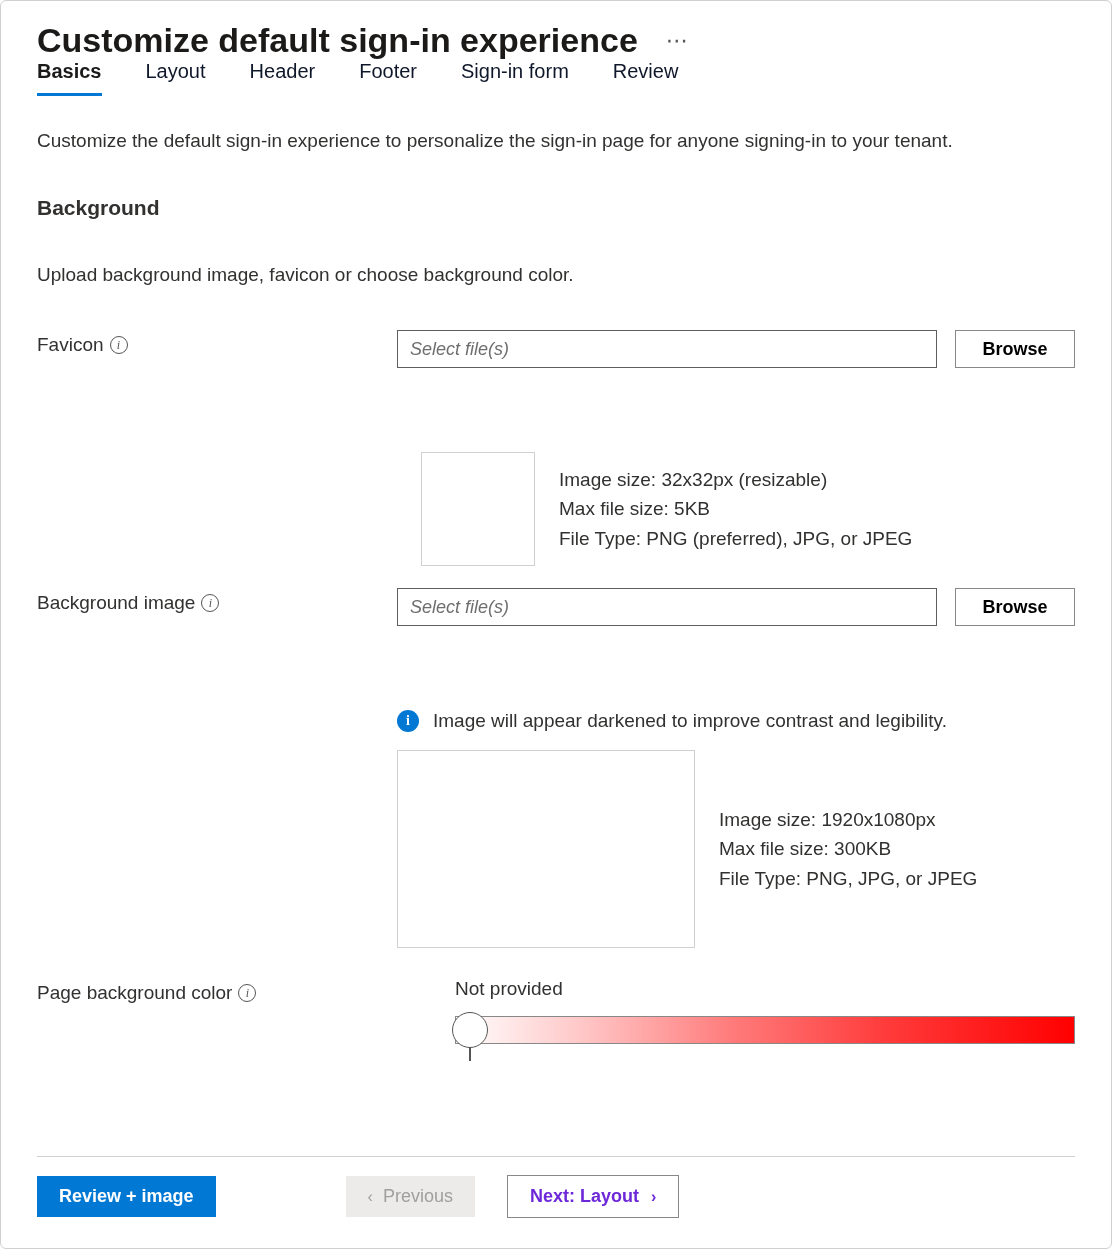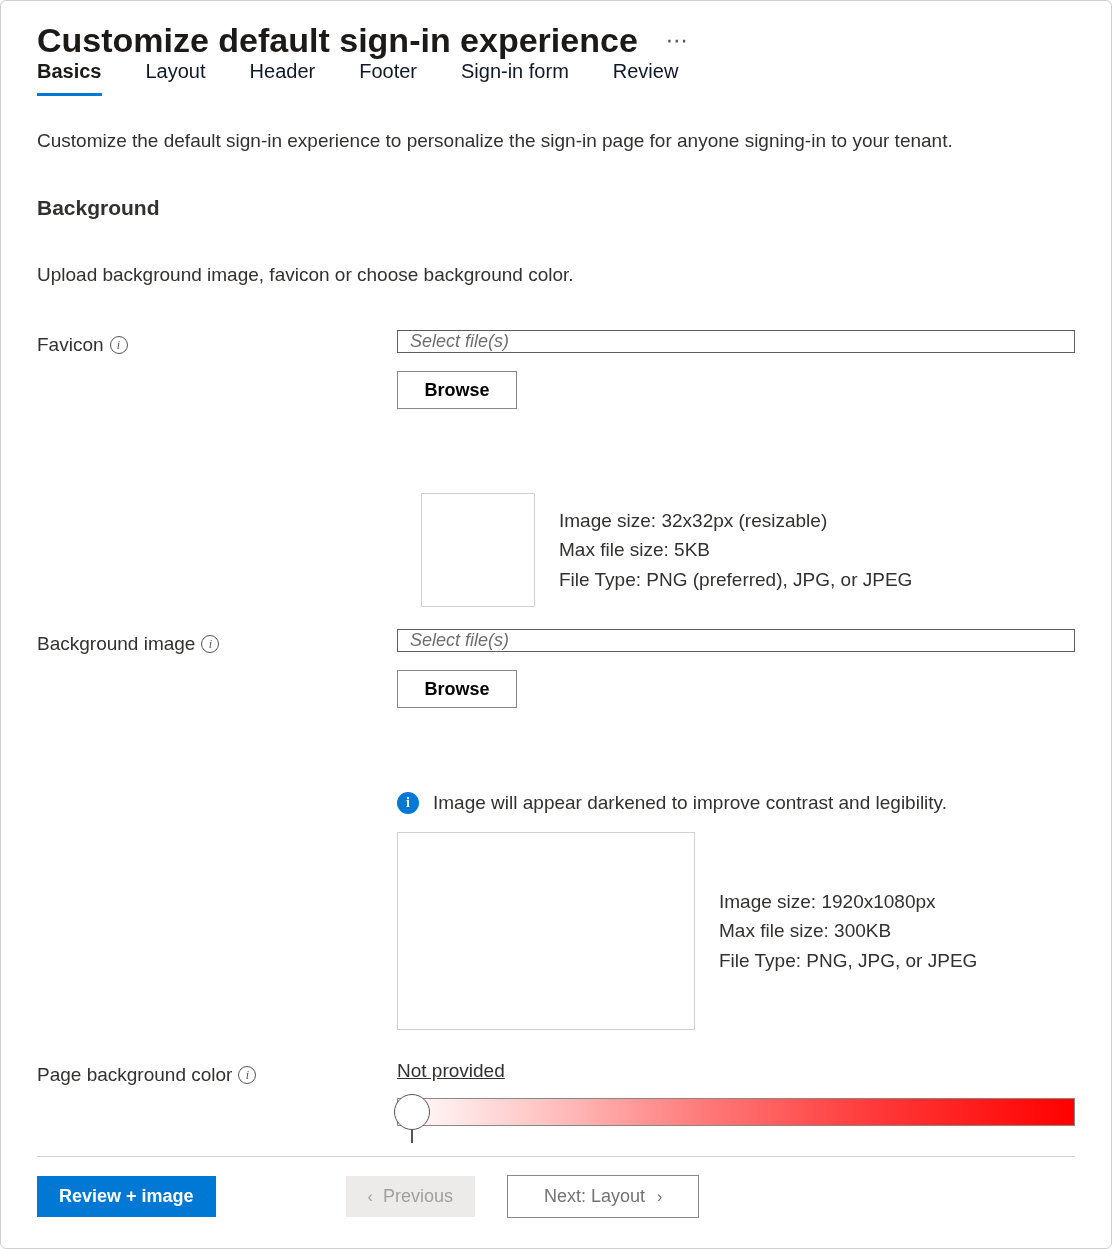"Select file(s)" .file-row { flex-direction: column -> none }
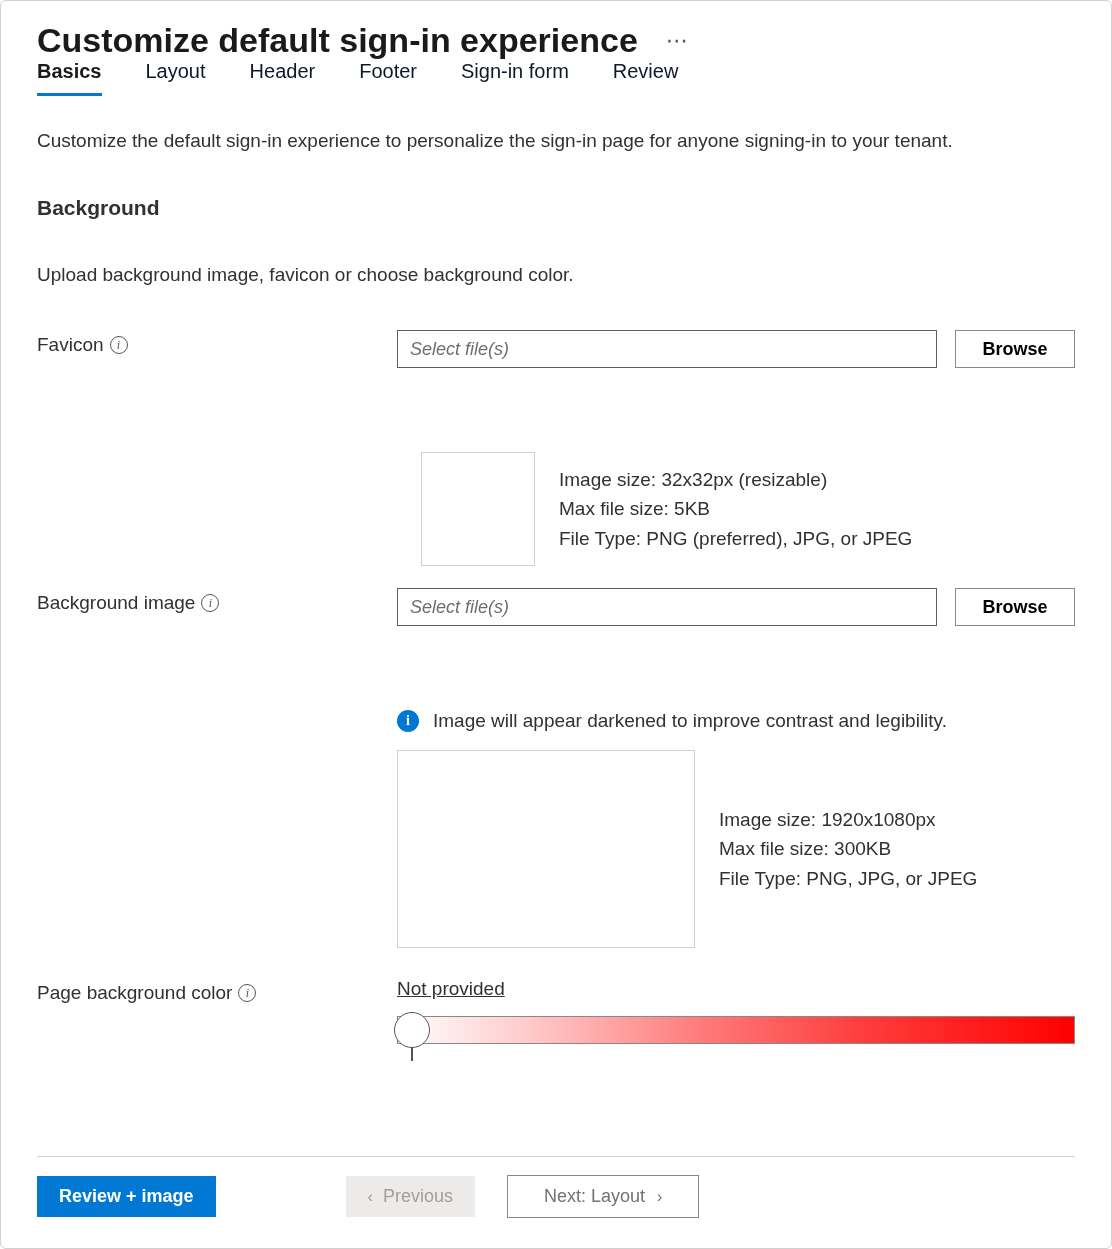"Not provided" .color-right { margin-left: none -> 58px; text-decoration: underline -> none }
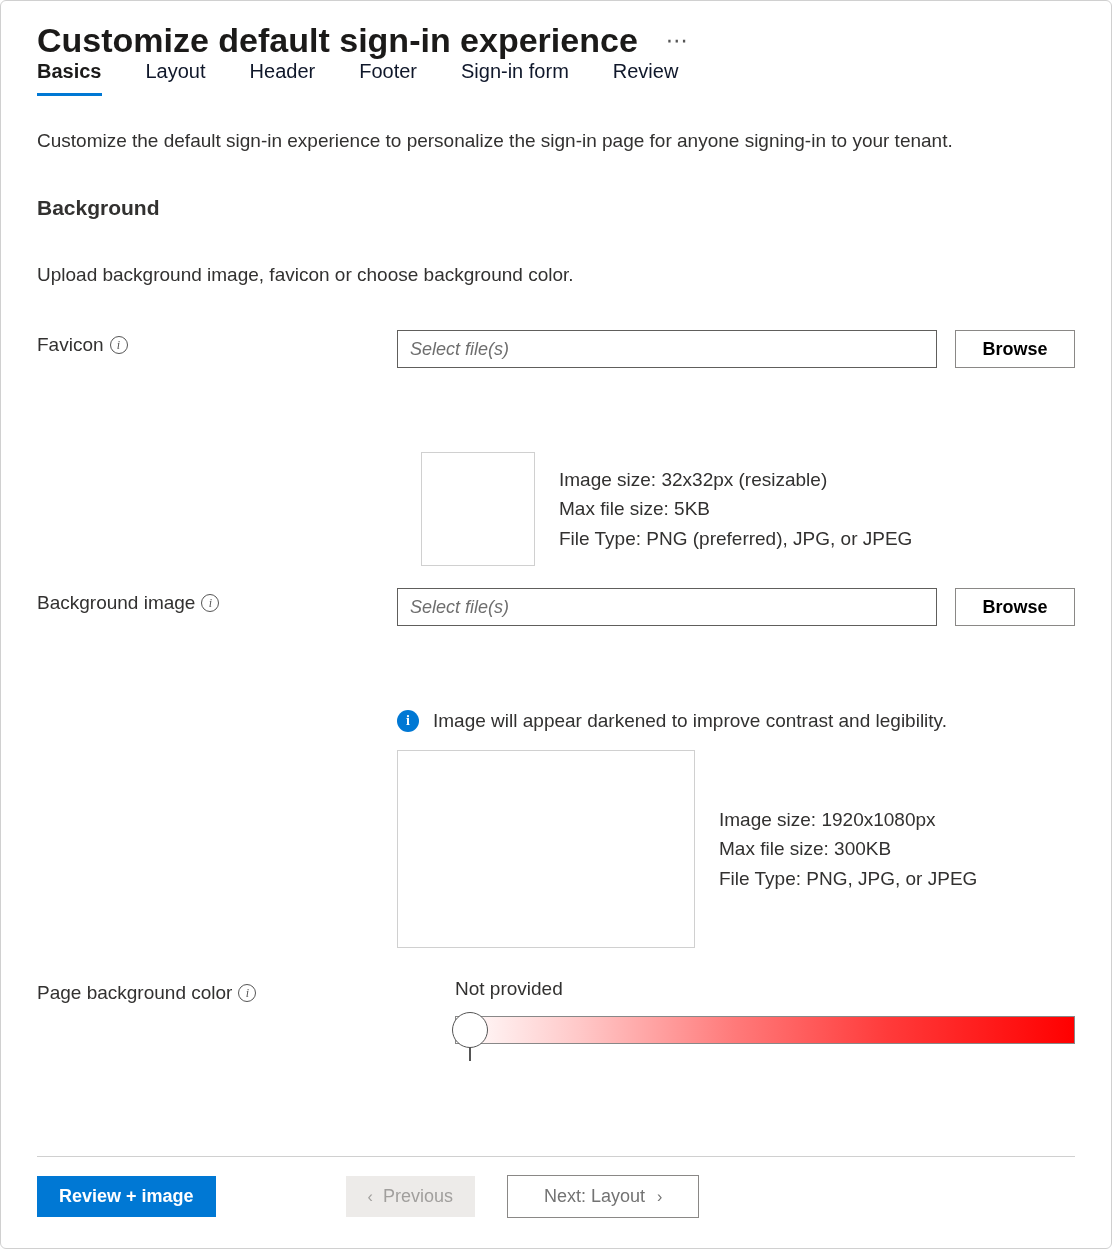"Next: Layout" .btn-secondary { color: #737373 -> #6d28d9; font-weight: 400 -> 700; padding: 10px 36px -> 10px 22px }
